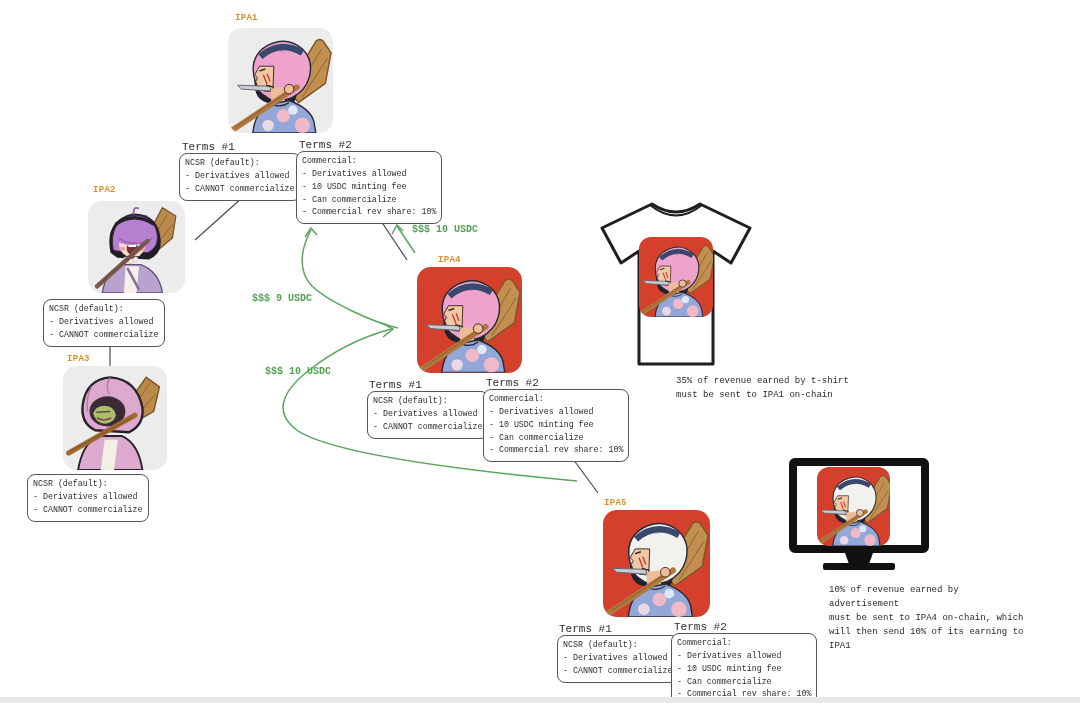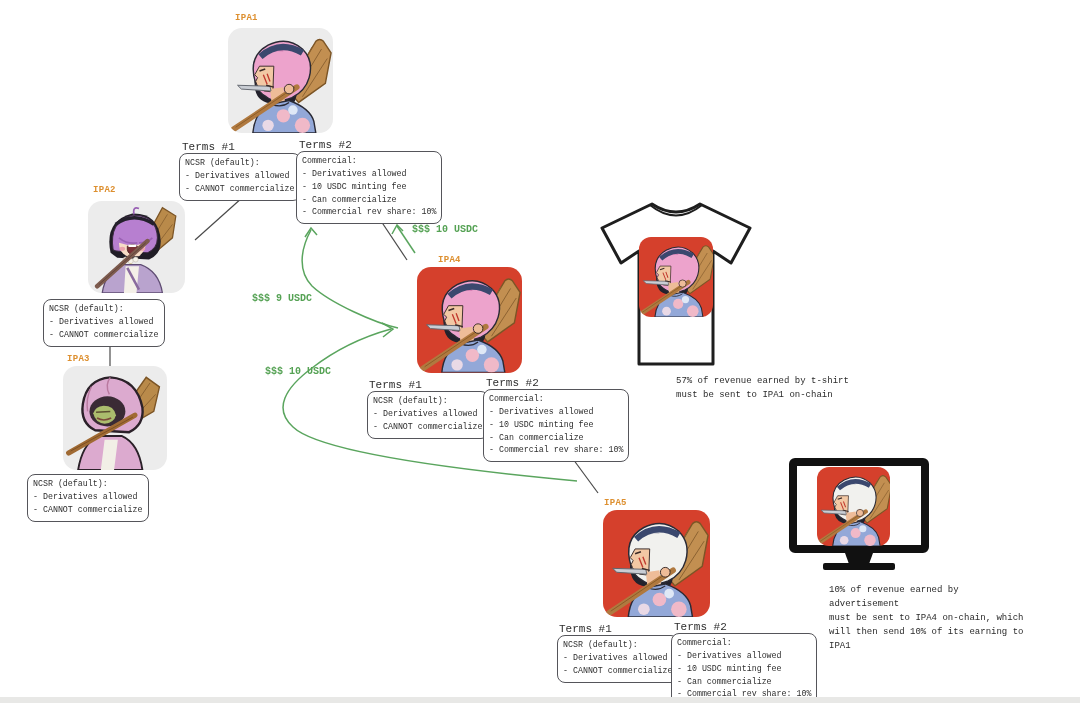"57% of revenue earned by" div.caption { text: 57% -> 35% }
